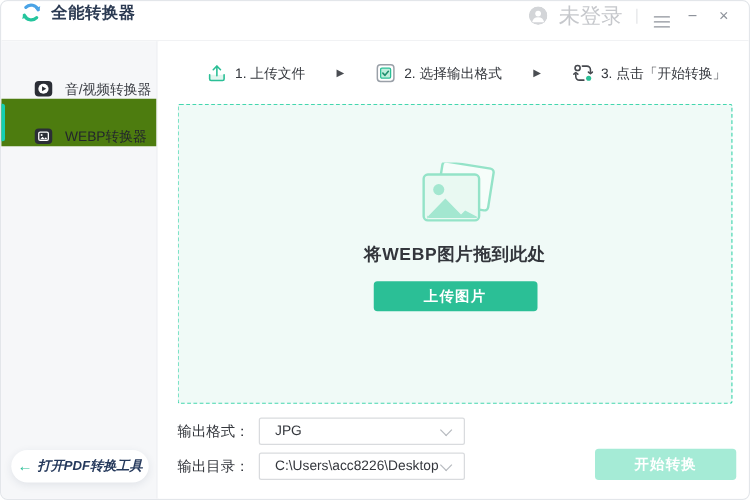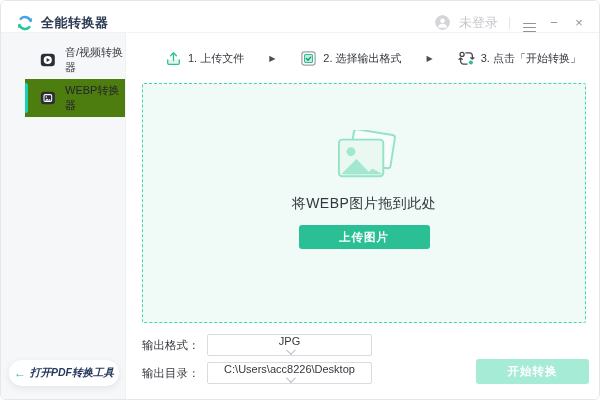"全能转换器" .titlebar { align-items: flex-end -> flex-start }
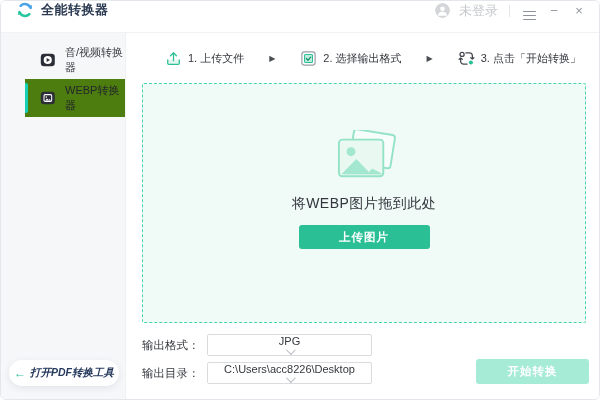"未登录" .login-status { font-size: 13px -> 17px }
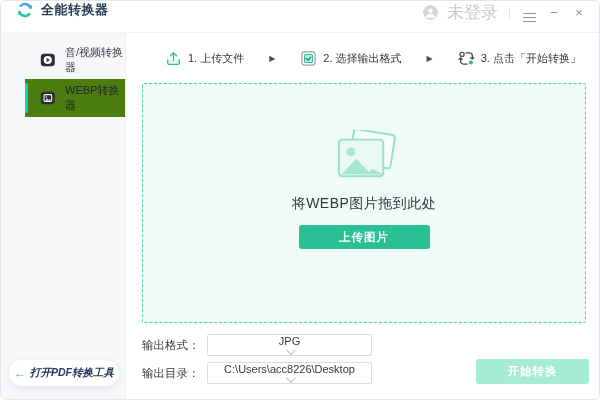"音/视频转换器" .side-item { align-items: center -> flex-end; margin-left: 24px -> none; padding-left: 15px -> 26px }
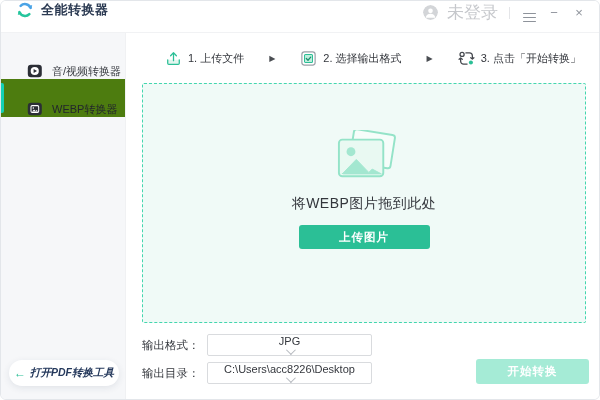"将WEBP图片拖到此处" .dz-title { font-weight: normal -> bold }
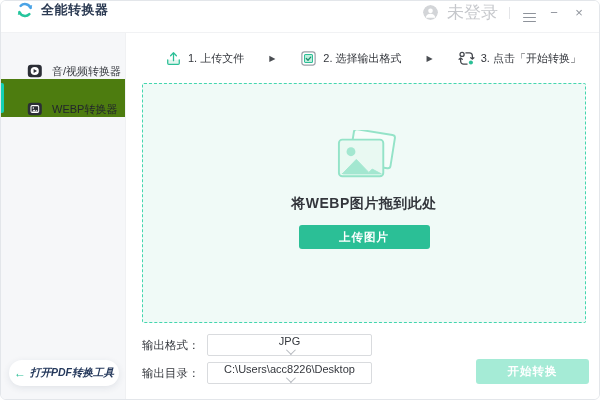"JPG" .dropdown { flex-direction: column -> none; padding: 0 22px -> 0 12px }
